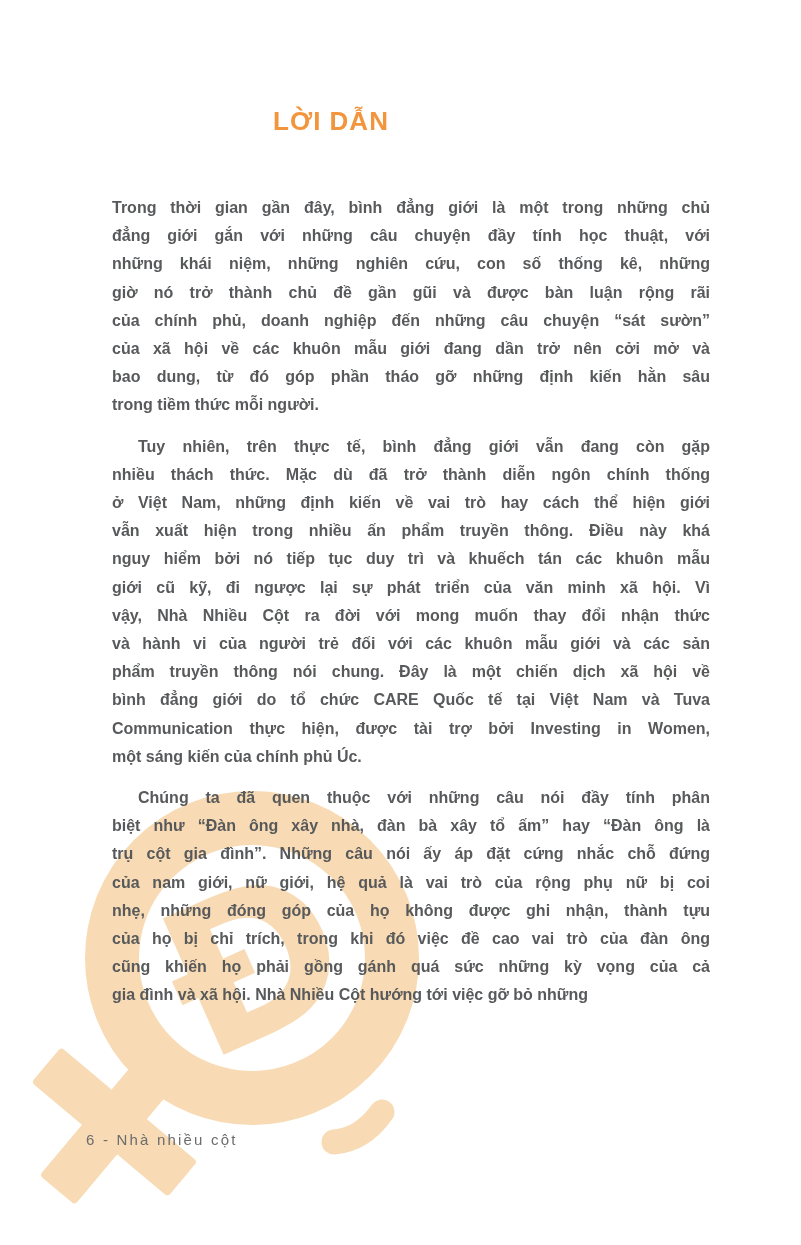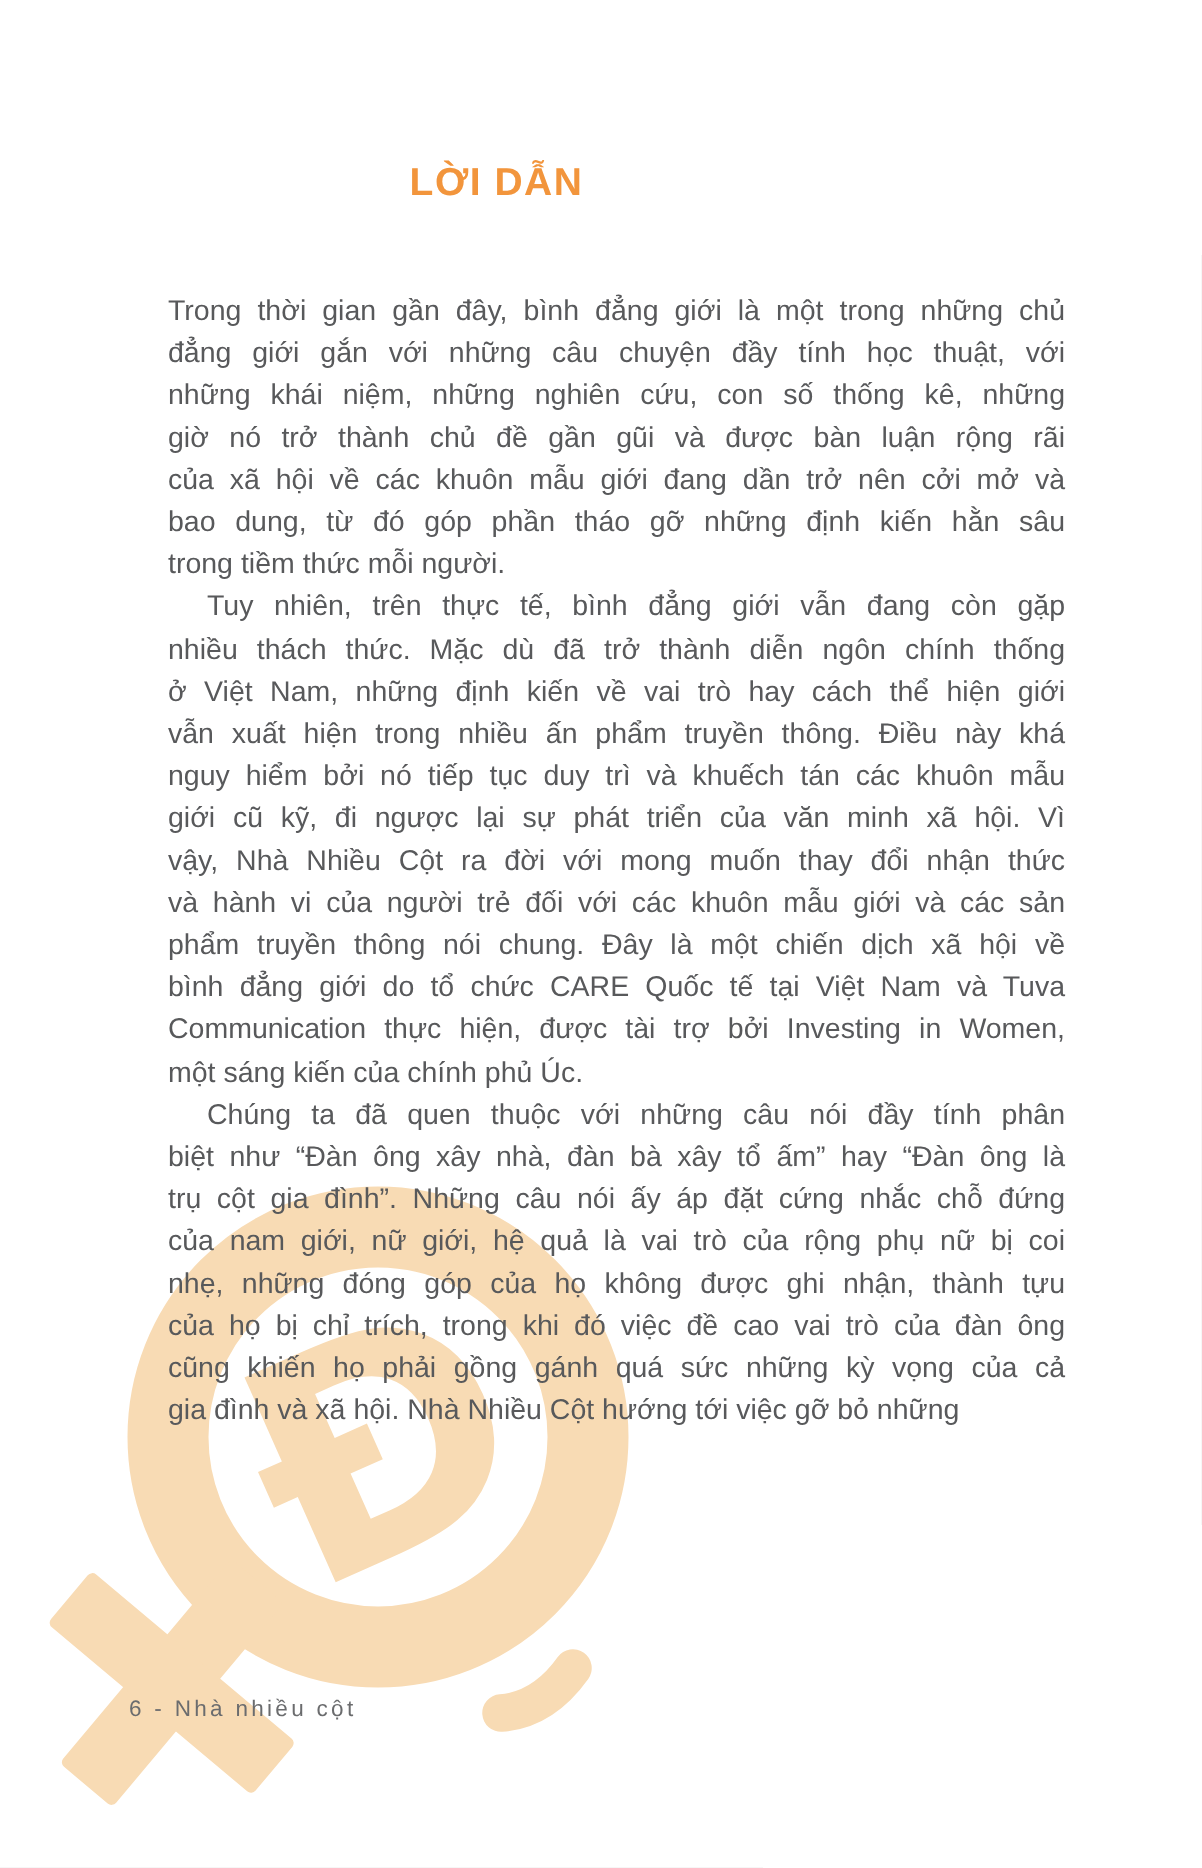"Trong thời gian gần đây," .body-text { font-size: 19px -> 16px; font-weight: none -> bold }
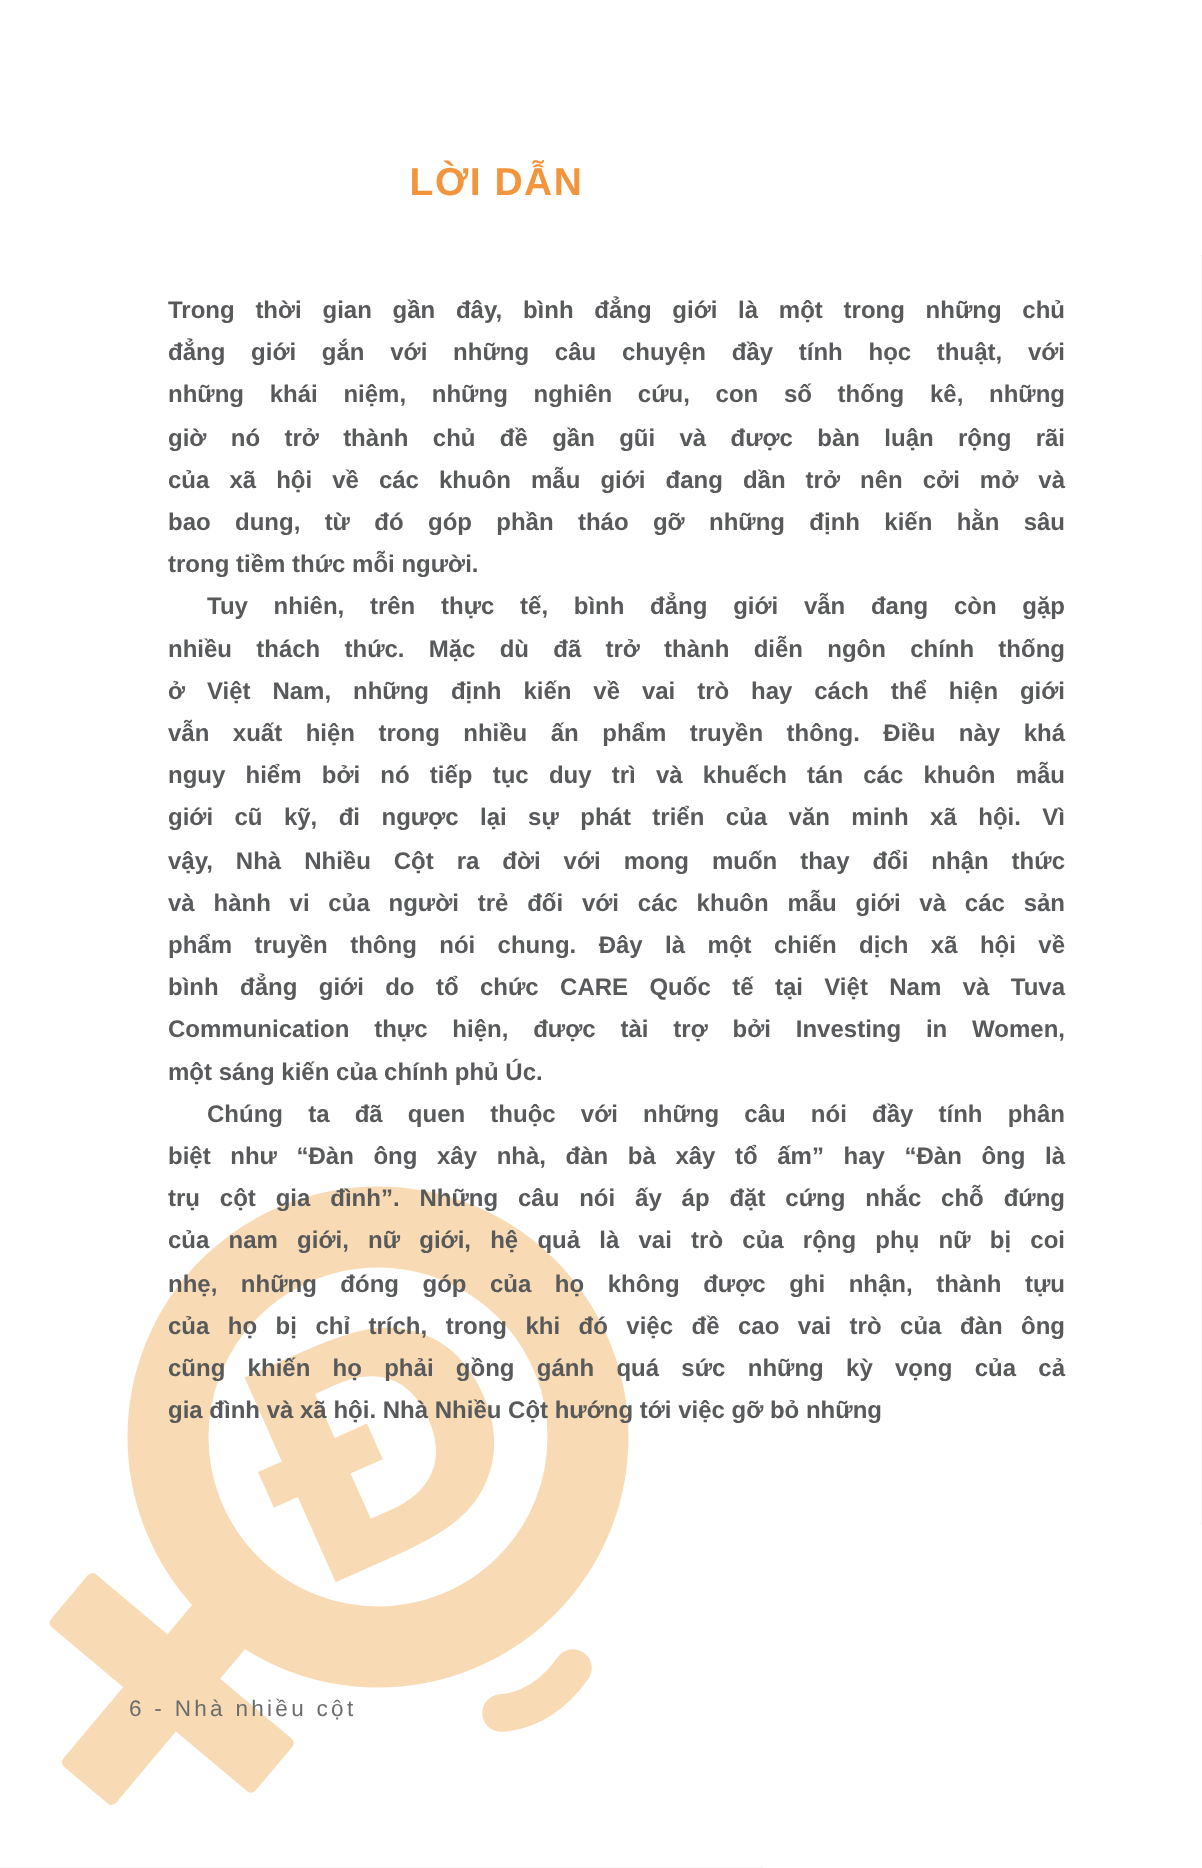"của chính phủ, doanh nghiệp" div.line { html: none -> <div>của chính phủ, doanh nghiệp đến những câu chuyện “sát sườn”</div> }
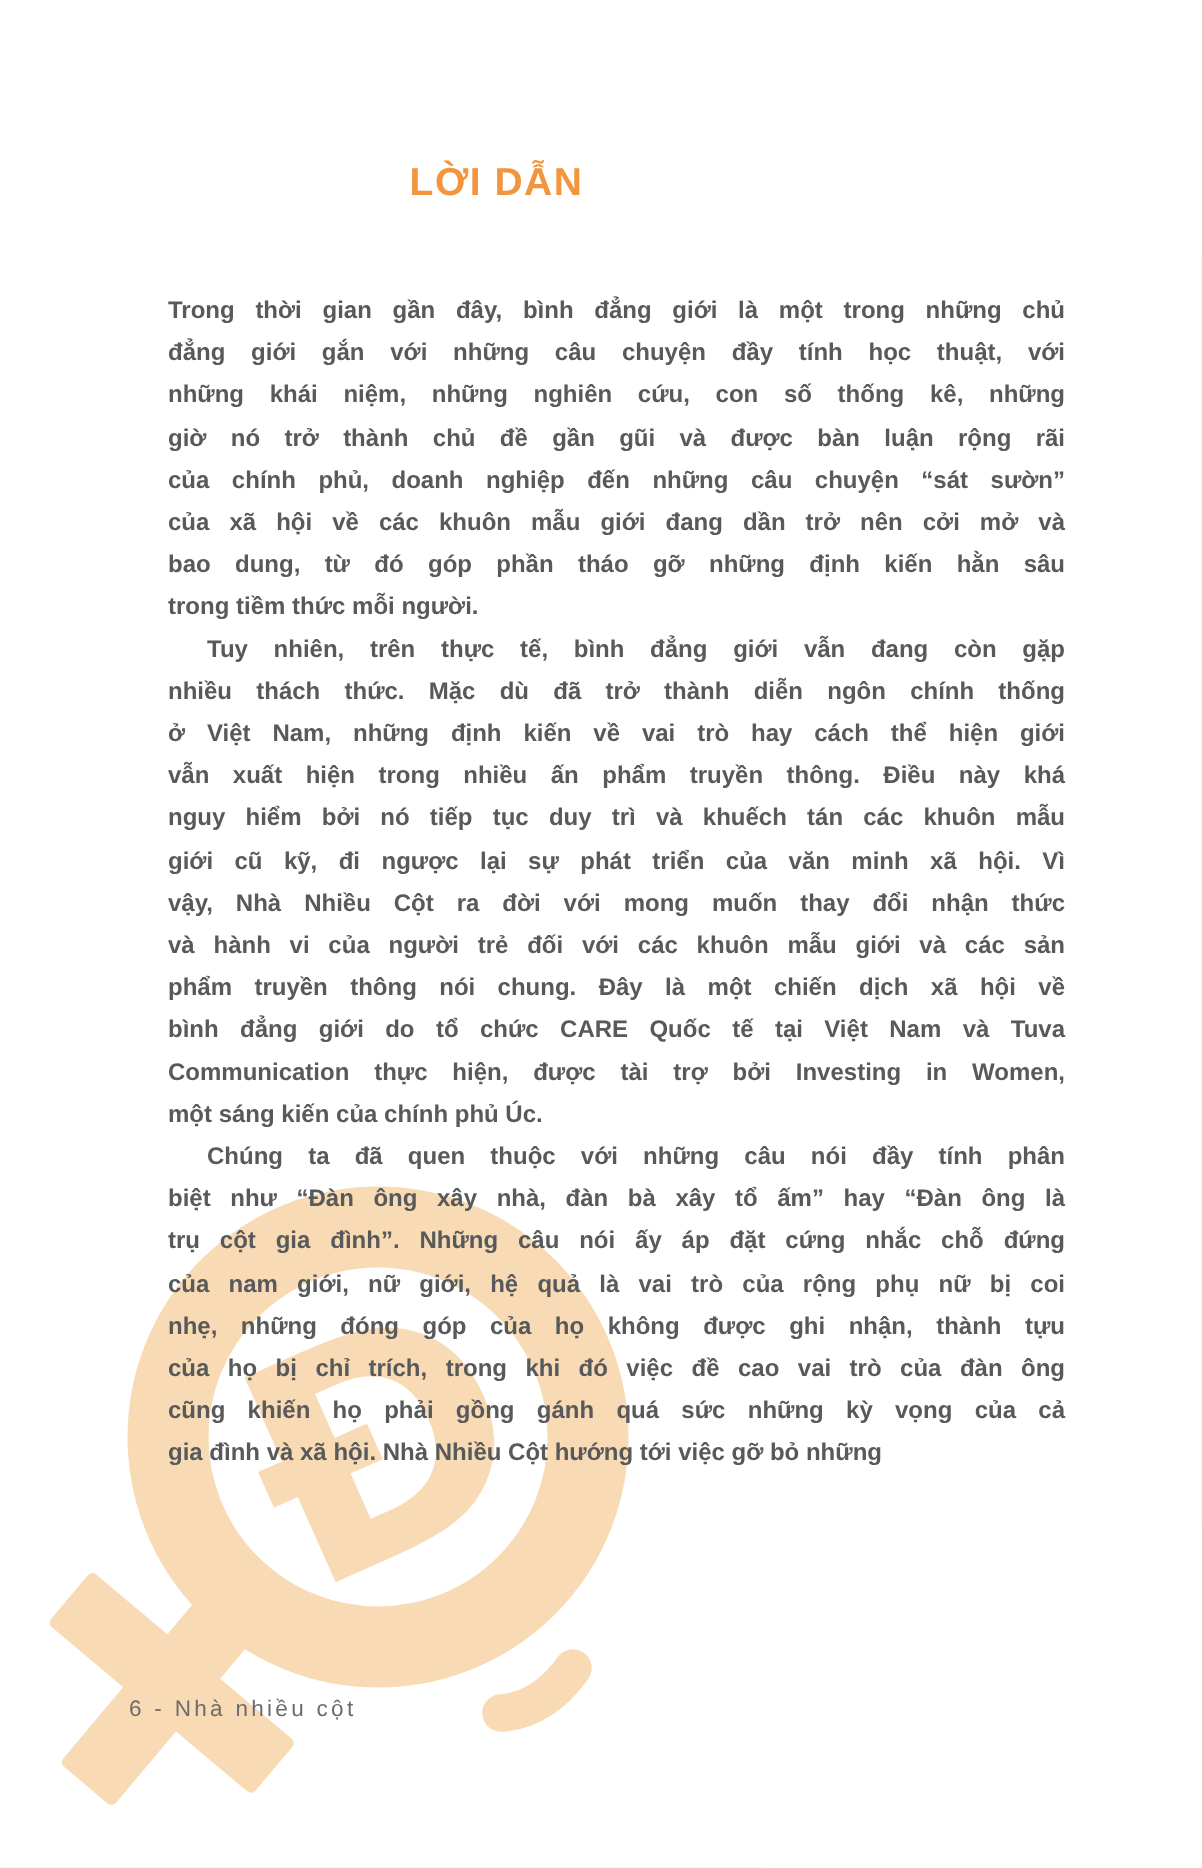"Tuy nhiên, trên thực tế," .para + .para { margin-top: none -> 13px }
